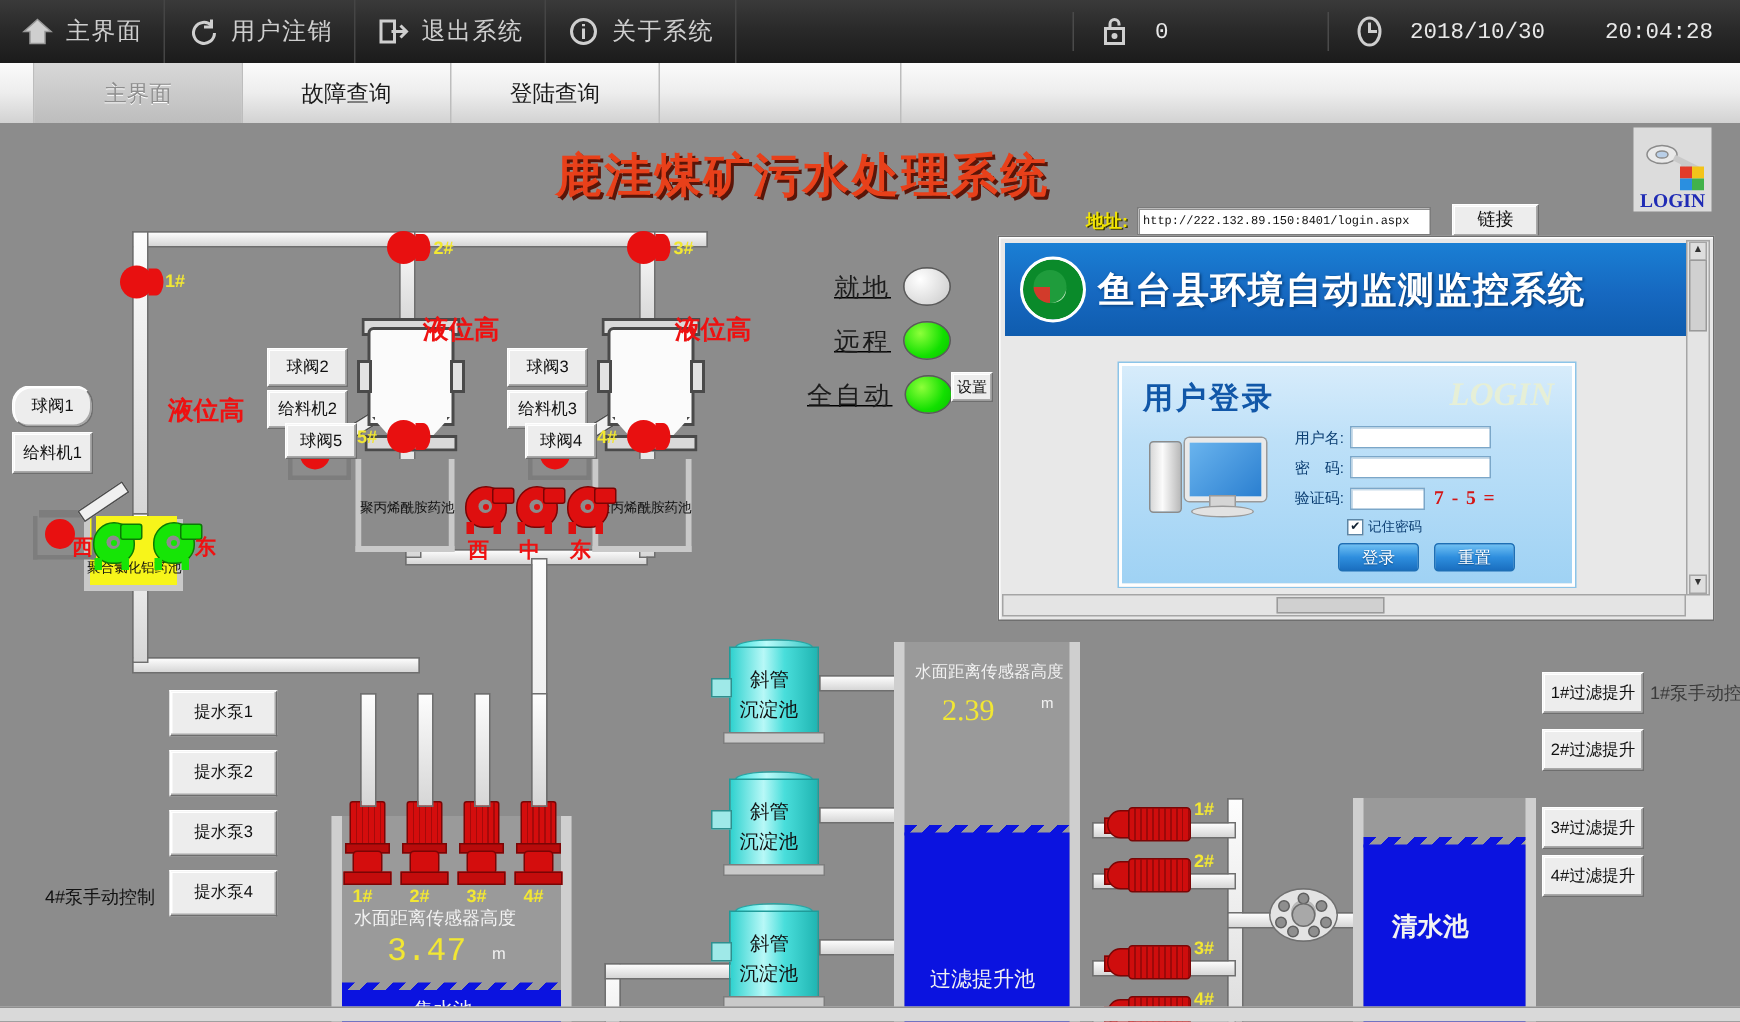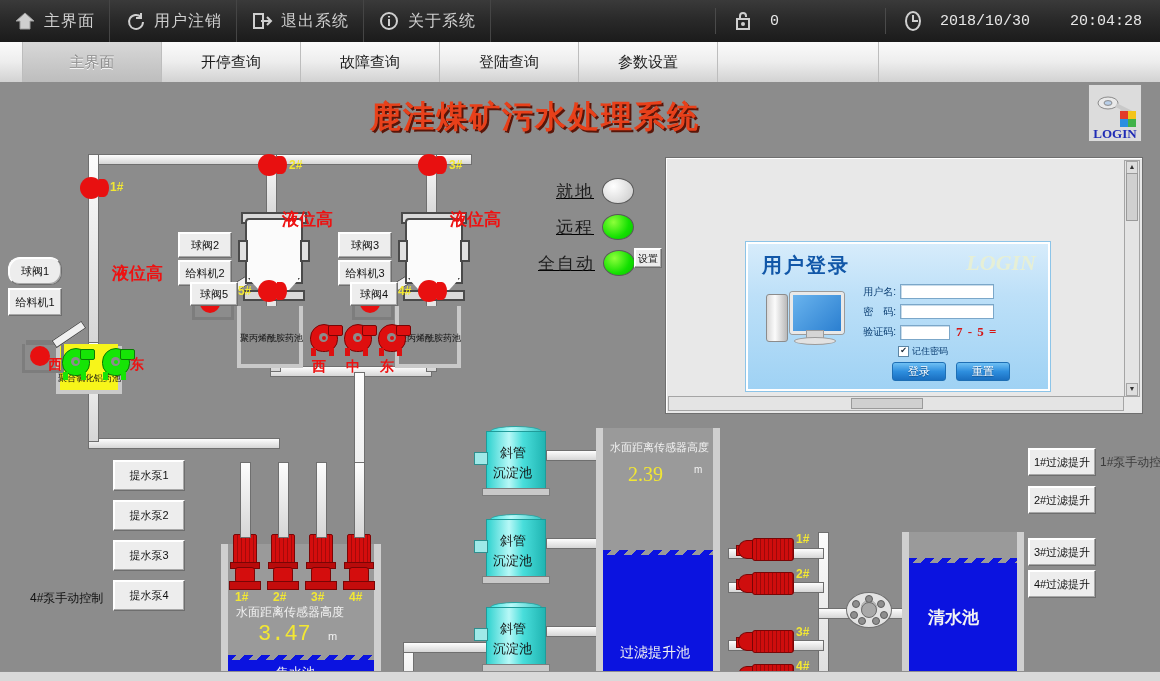"开停查询" div.mi { html: <div> <span>开停查询</span> </div> -> none }
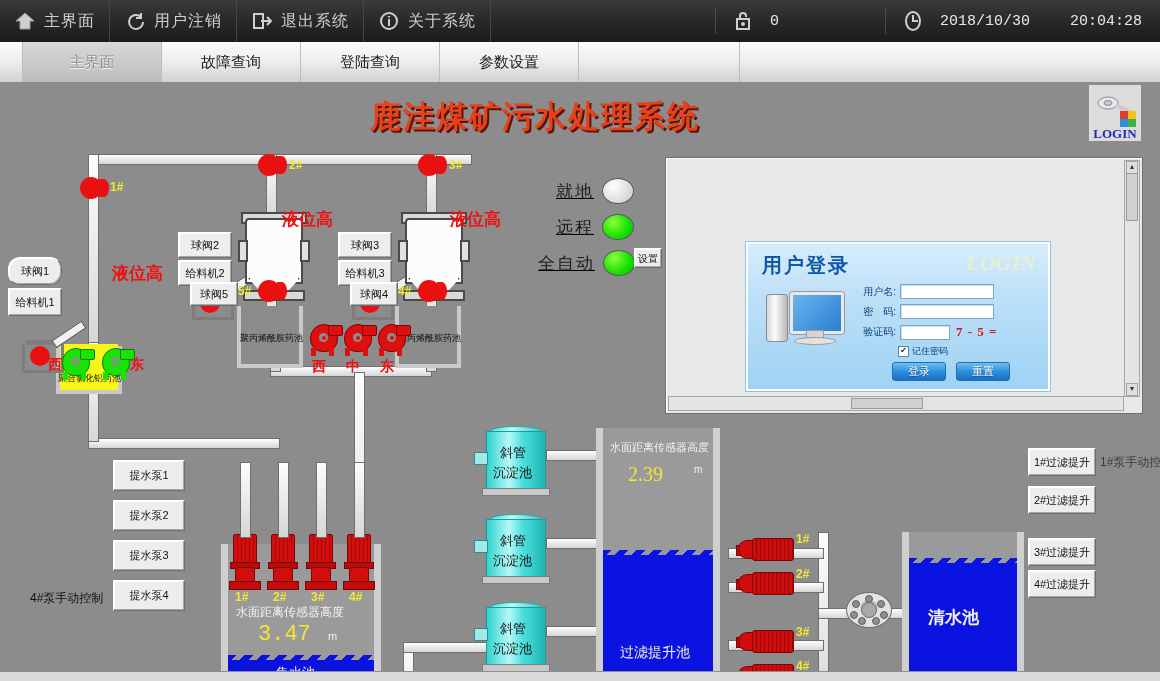"参数设置" div.mi { html: <div> <span>参数设置</span> </div> -> none }
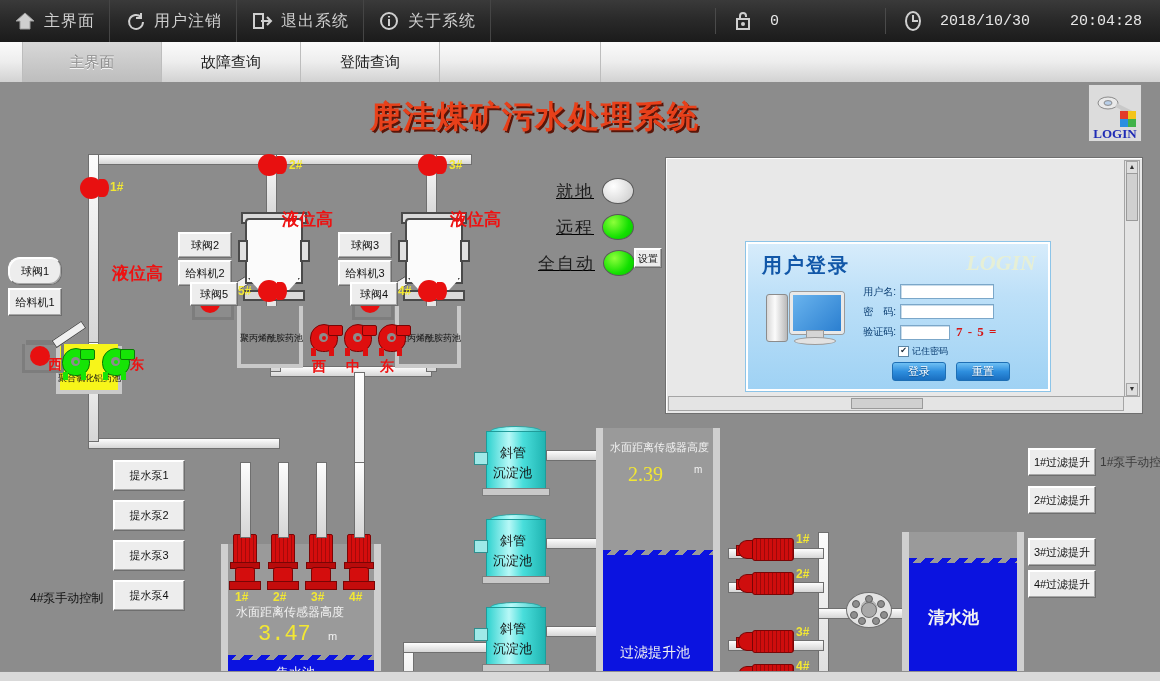"地址:" div.addr { html: none -> <div> <span>地址:</span> <div>http://222.132.89.150:8401/login.aspx</div> <div>链接</div> </div> }
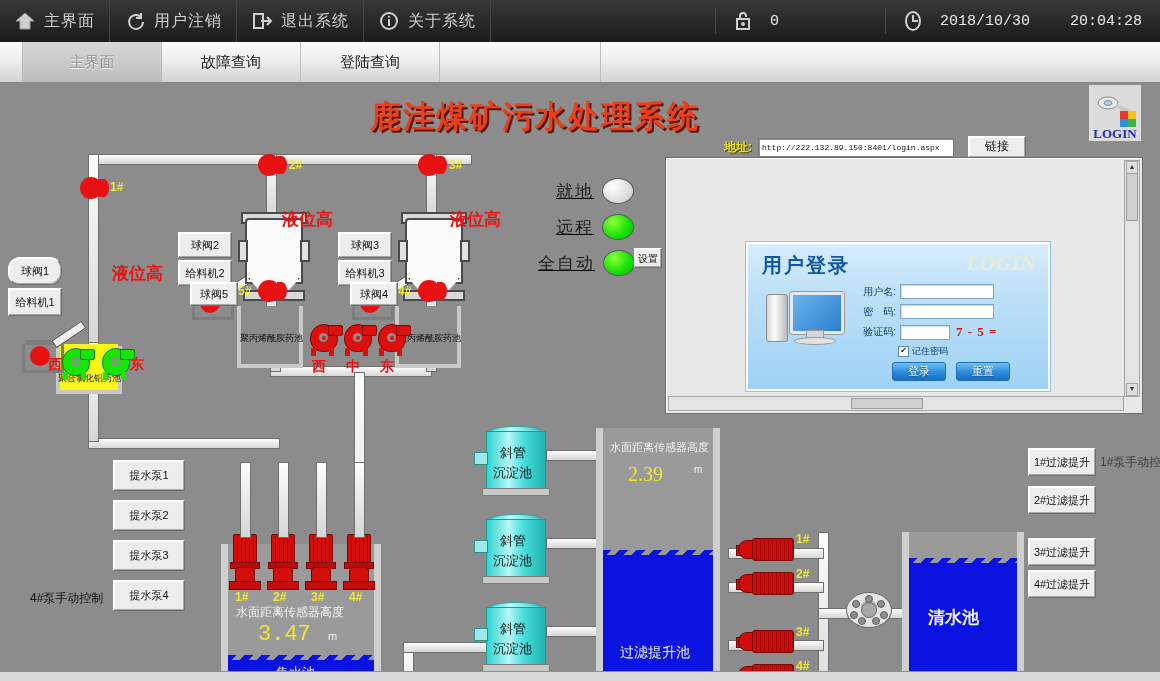"鱼台县环境自动监测监控系统" div.webhdr { html: none -> <div> <span> <span></span> </span> <span>鱼台县环境自动监测监控系统</span> </div> }
